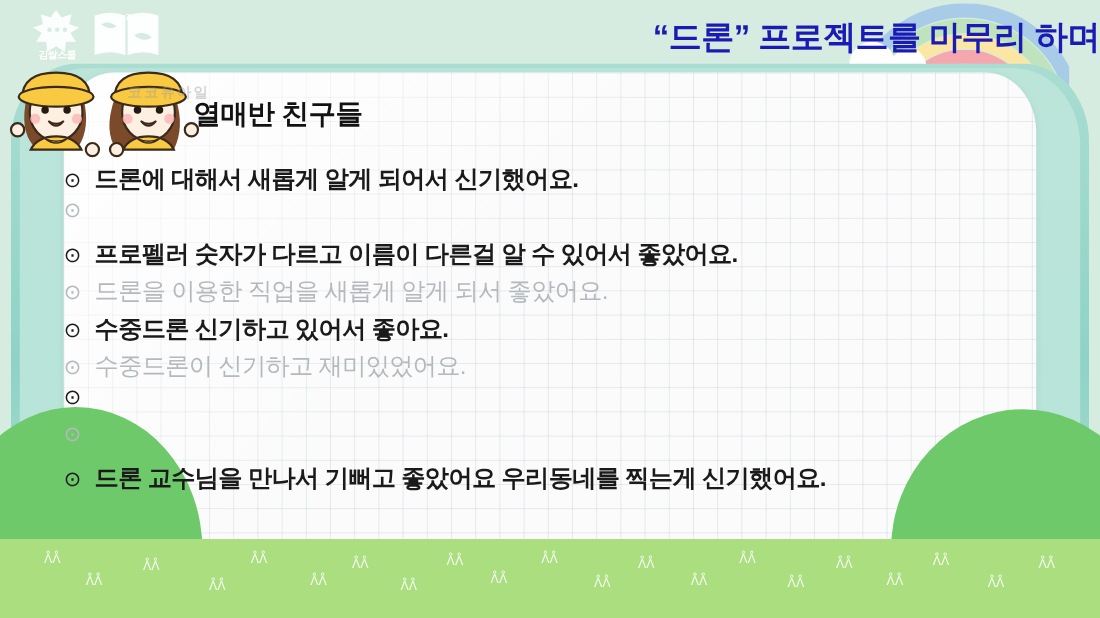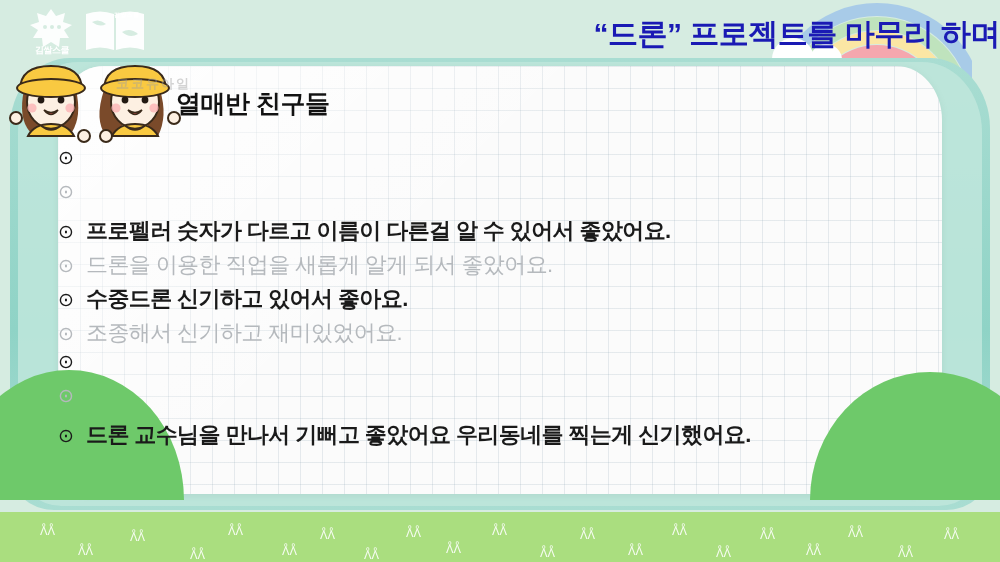"드론에 대해서 새롭게 알게 되어서" span.txt { html: none -> <span>드론에 대해서 새롭게 알게 되어서 신기했어요.</span> }
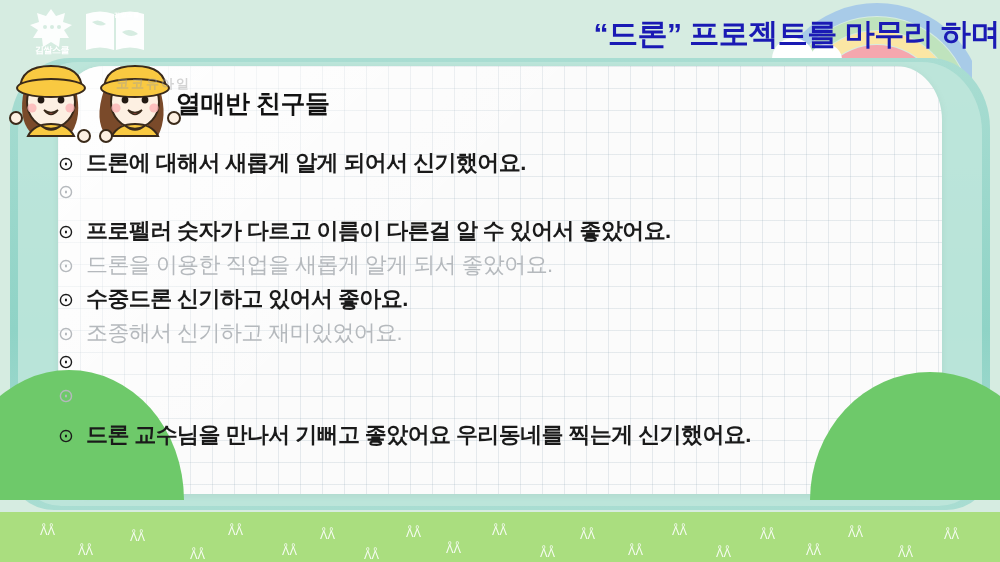"조종해서 신기하고 재미있었어요." span.txt { text: 조종해서 -> 수중드론이 }
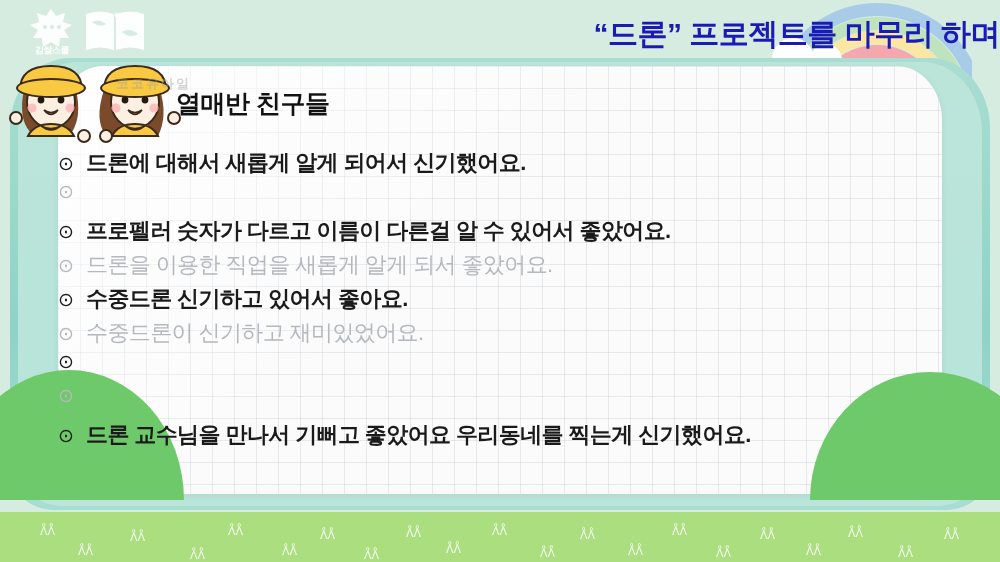"ᐰᐰ" .grass { height: 50px -> 72px }
